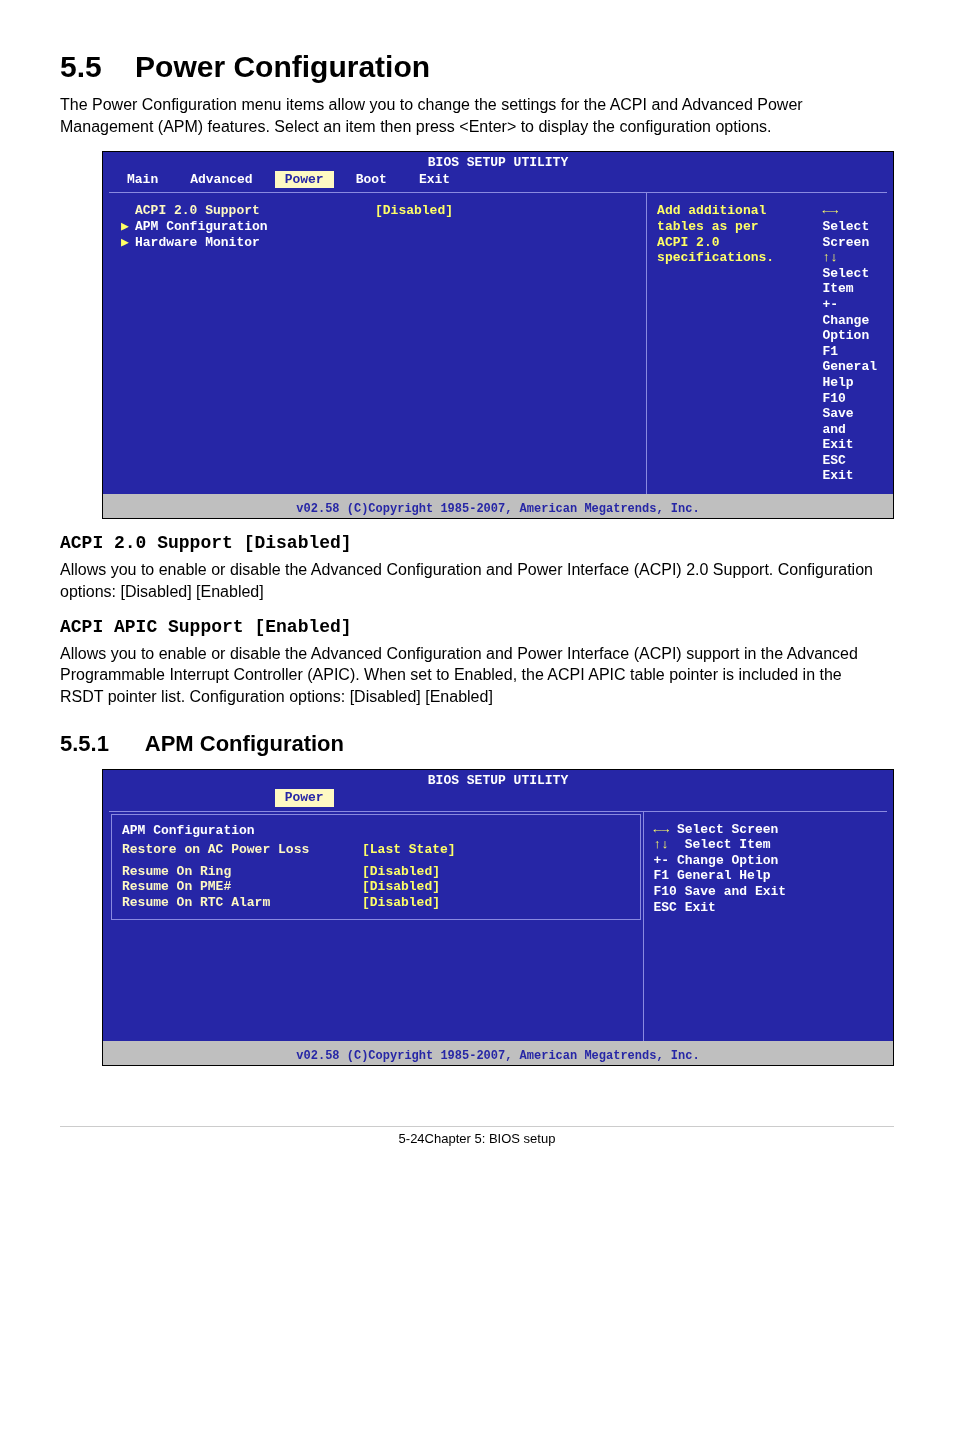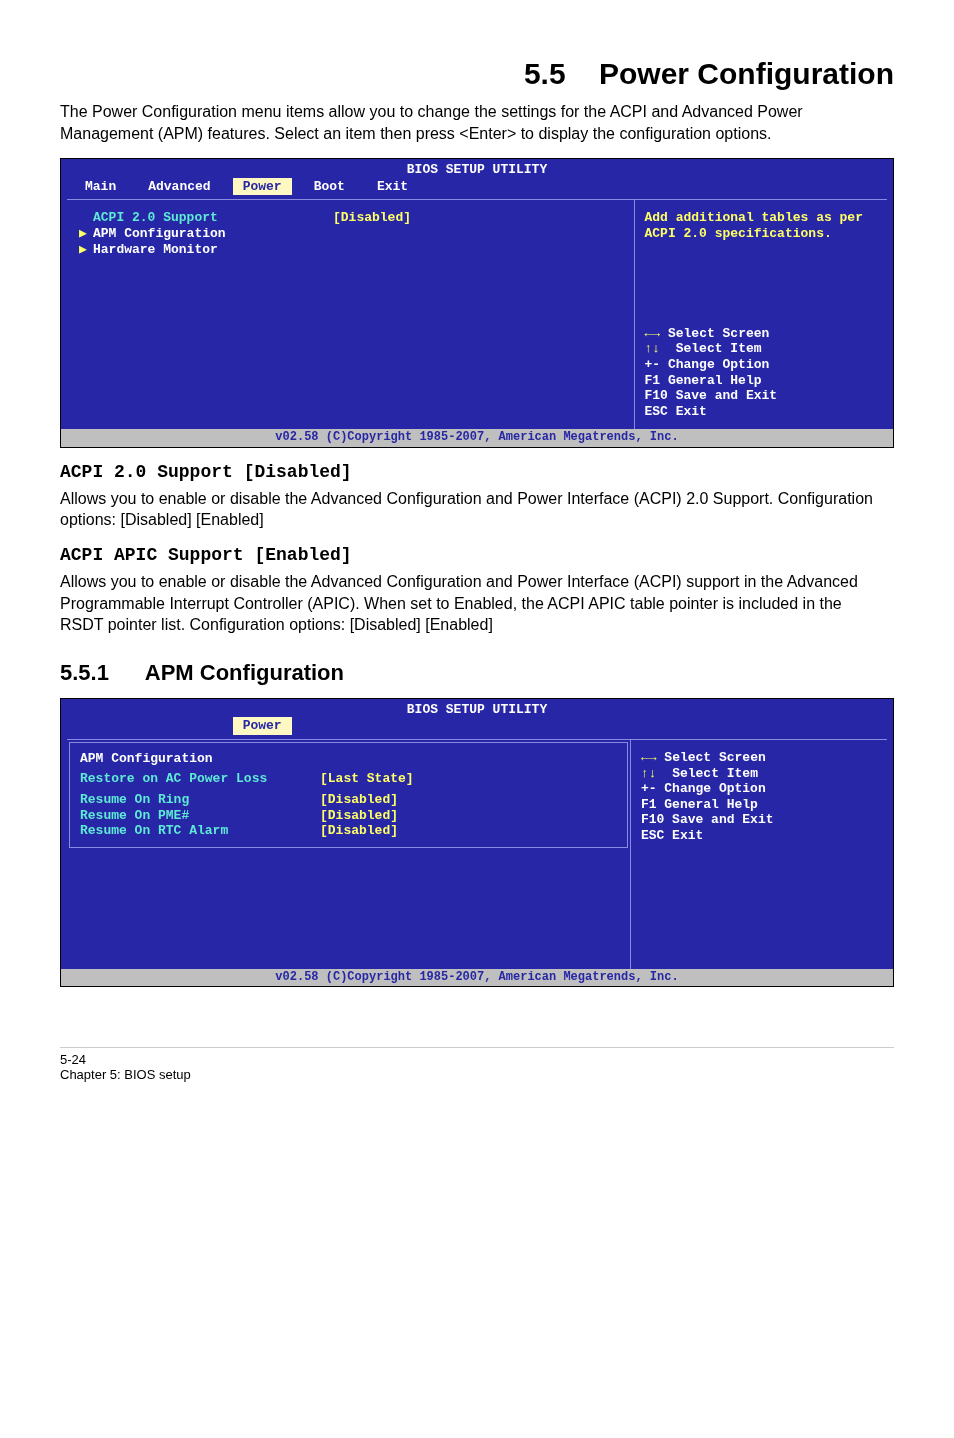"5.5 Power Configuration" h1.section-title { margin: 7px 0 10px 0 -> 0 0 10px 0; text-align: right -> none }
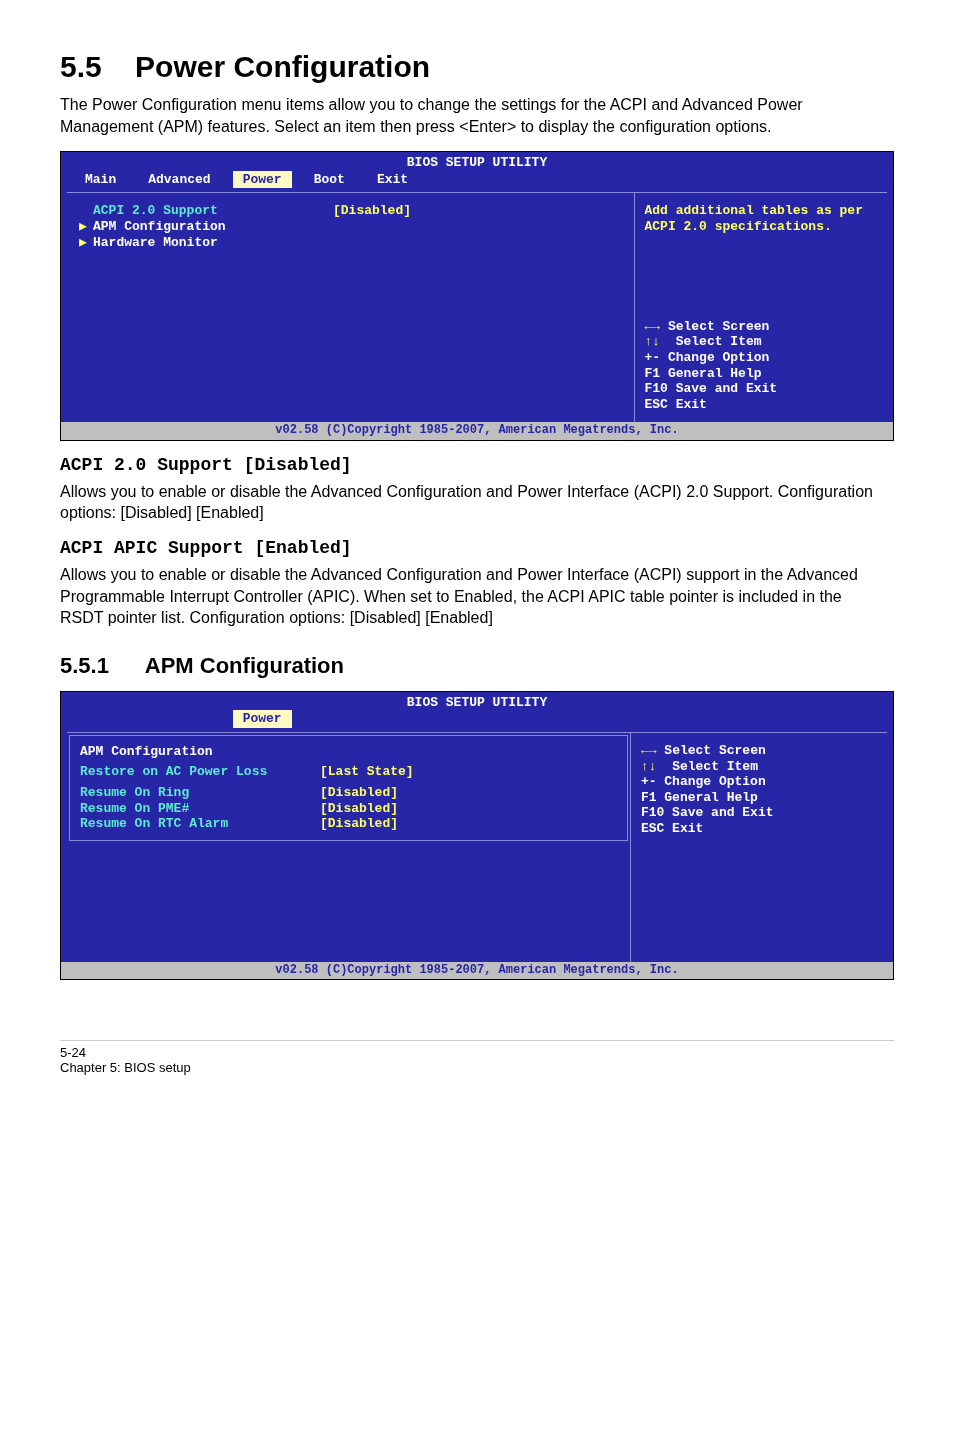"BIOS SETUP UTILITY" .bios-box { margin-left: none -> 42px }
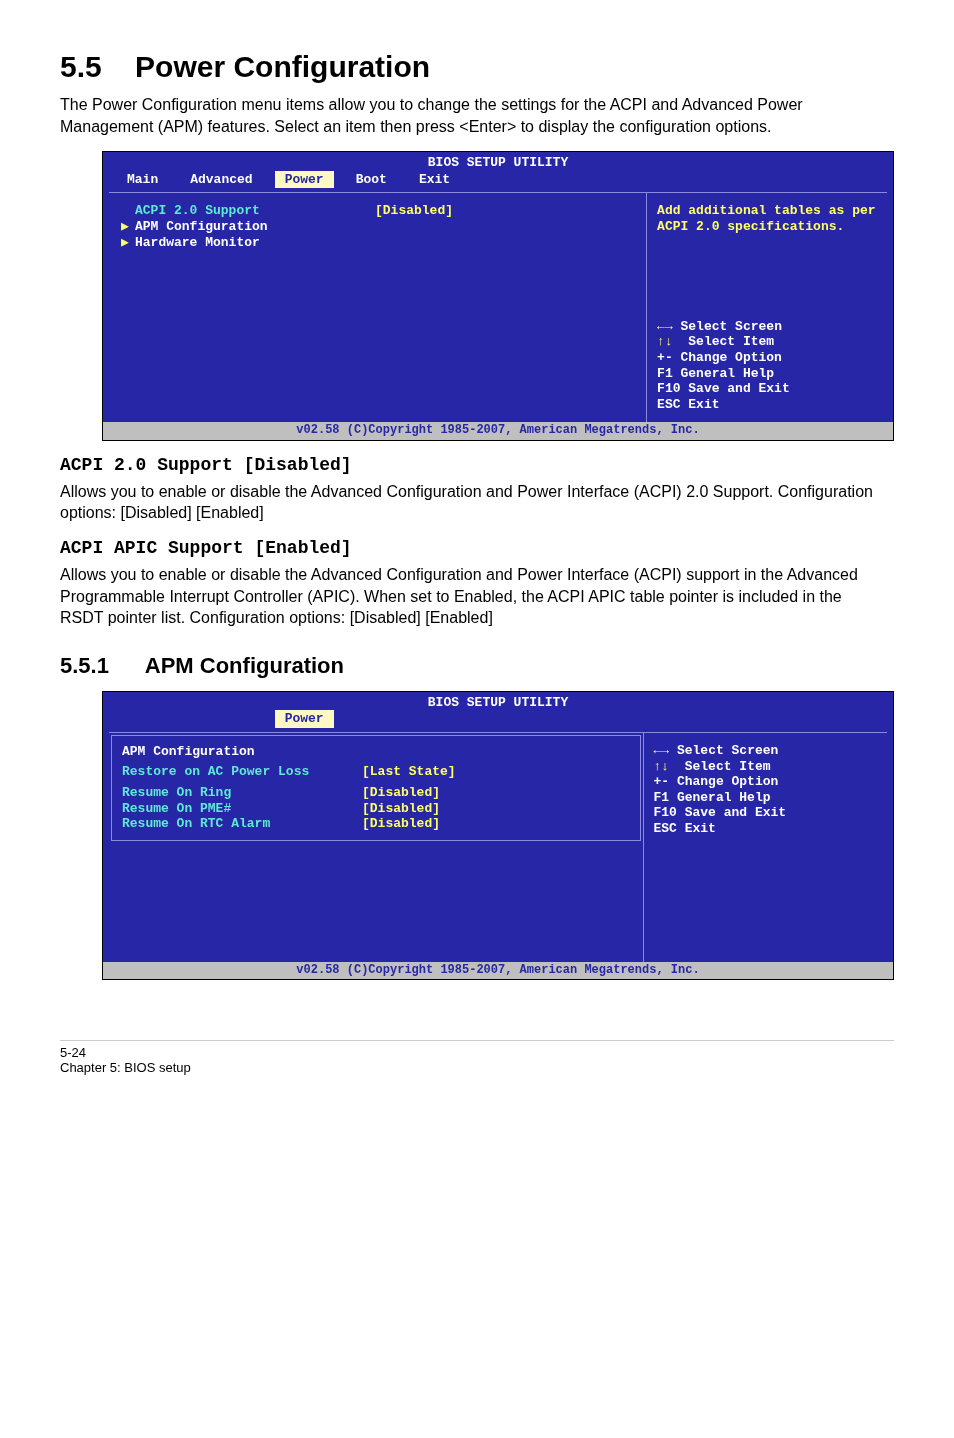"ACPI 2.0 Support" .bios-label { color: #5eead4 -> #fef9c3 }
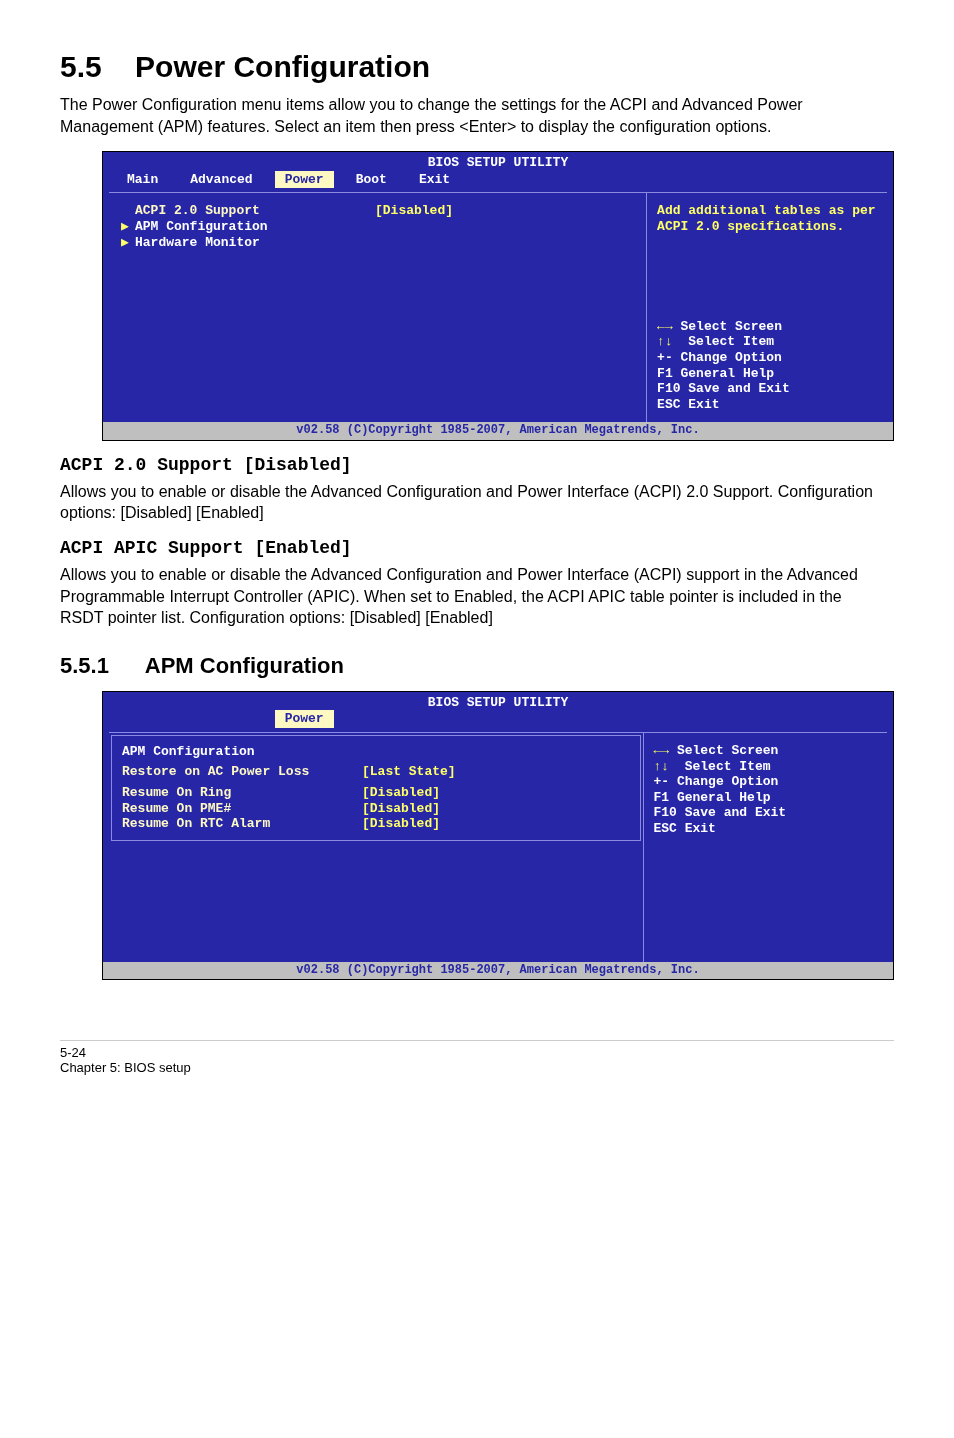"Add additional tables as per" .bios-right { flex-direction: column -> row }
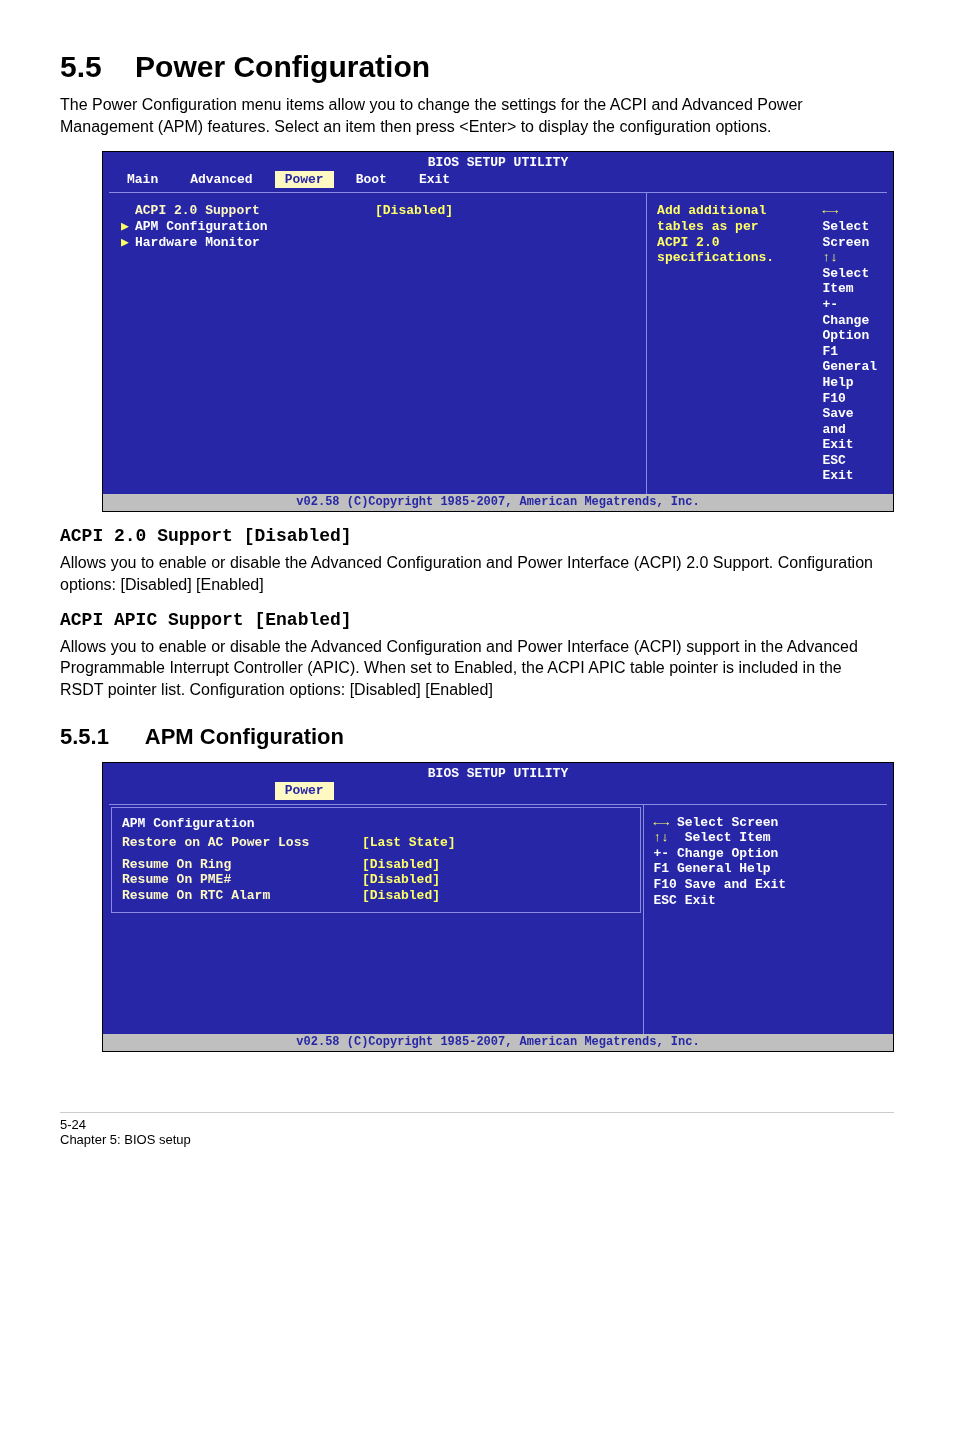"v02.58 (C)Copyright 1985-2007, American" .bios-footer { padding: 1px 0 2px 0 -> 8px 0 2px 0 }
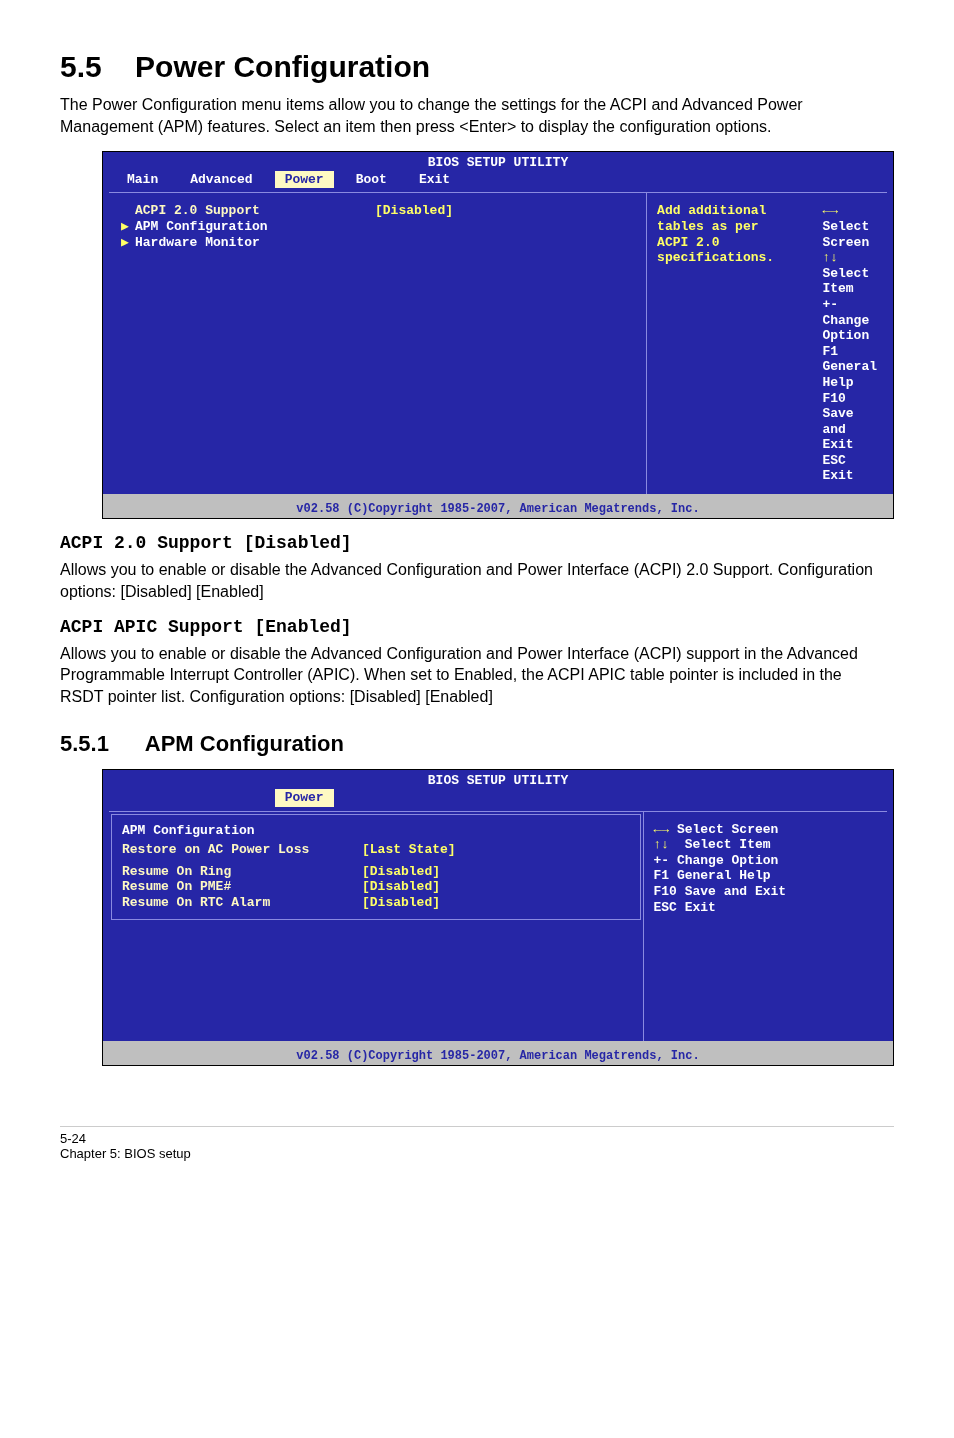"5-24" .page-footer { flex-direction: column -> none; justify-content: space-between -> center }
